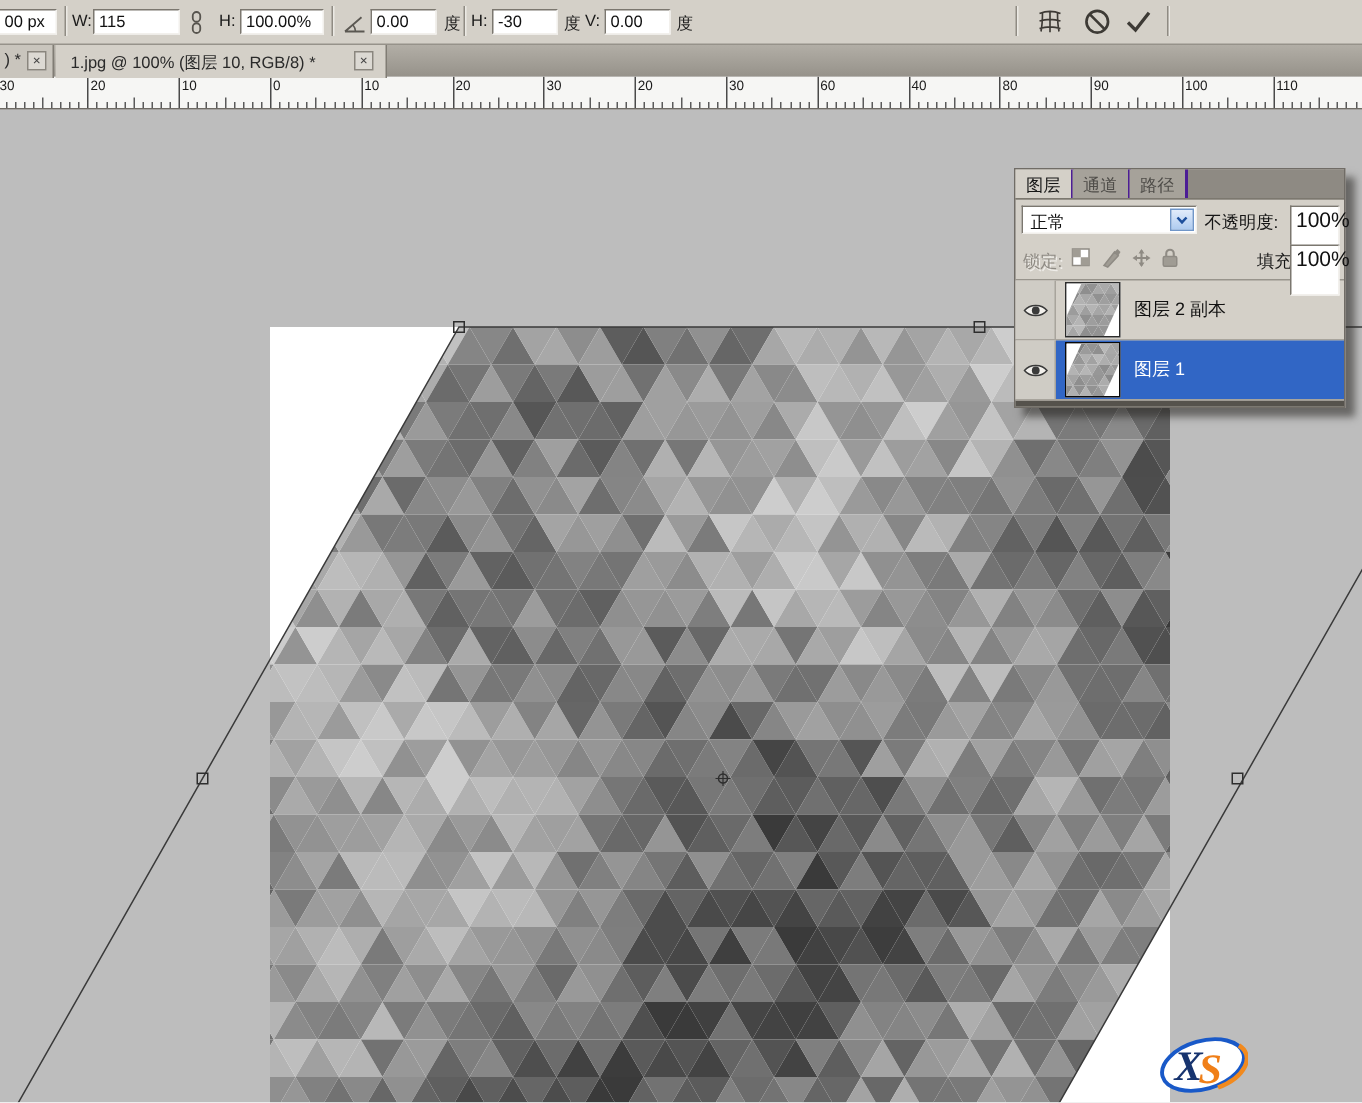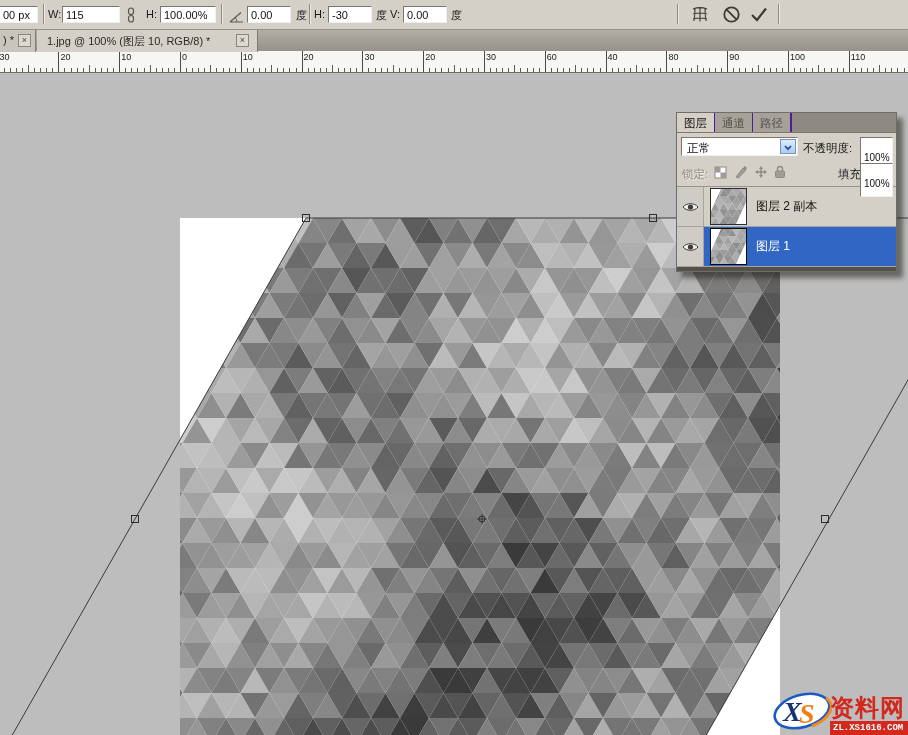"100%" .pfield { font-size: 10px -> 14px; padding: 14px 3px 0 3px -> 0 3px 0 3px }
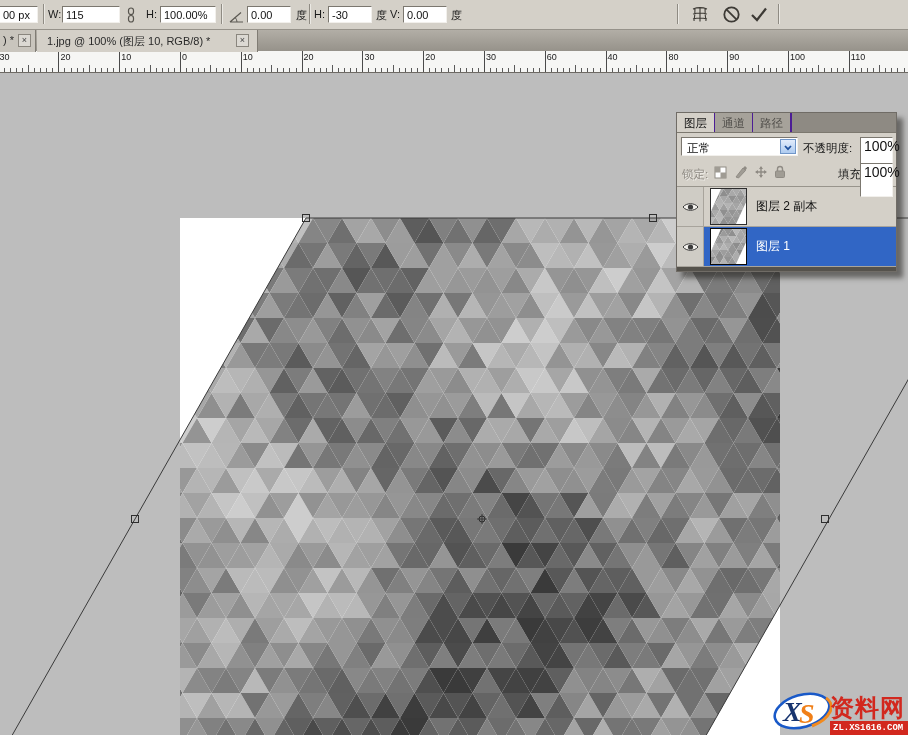"资料网" span.wm-right { html: <span> <div>资料网</div> <div>ZL.XS1616.COM</div> </span> -> none }
